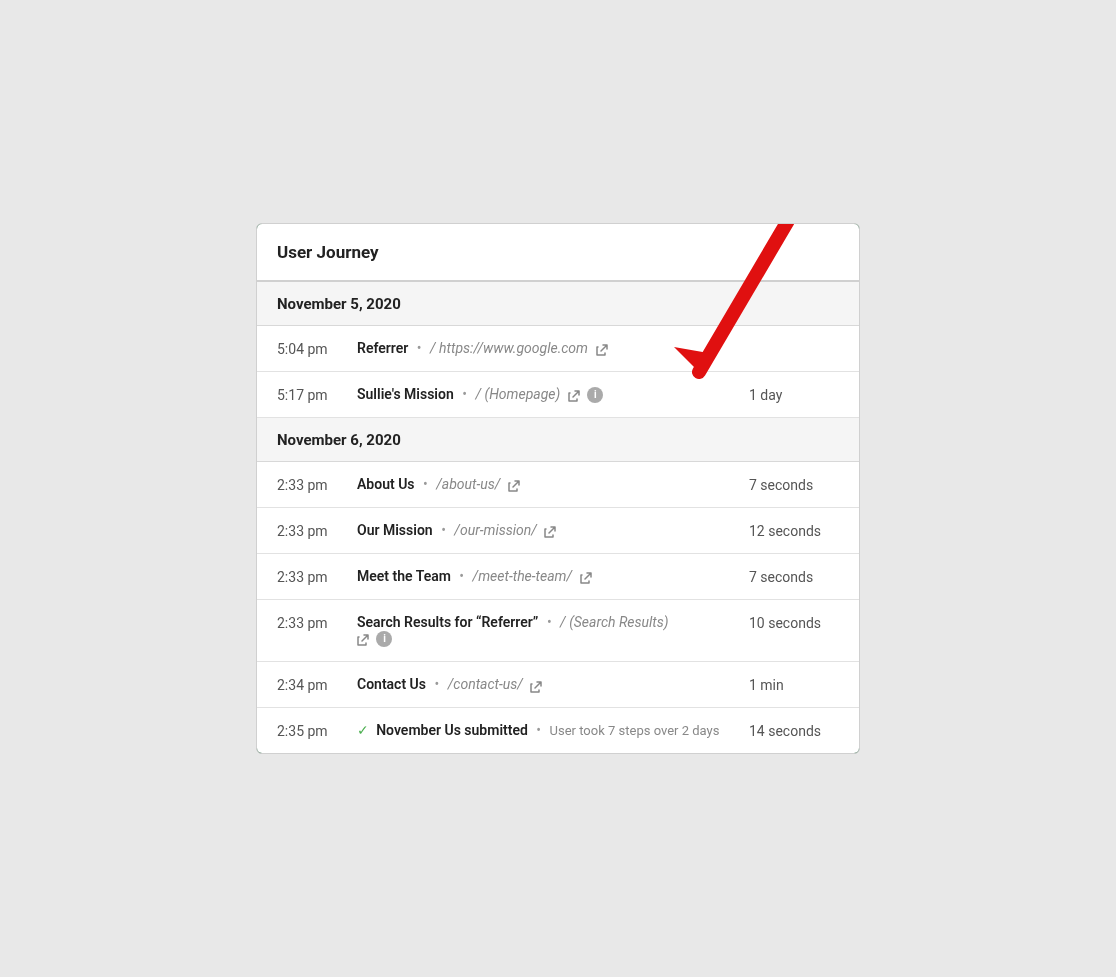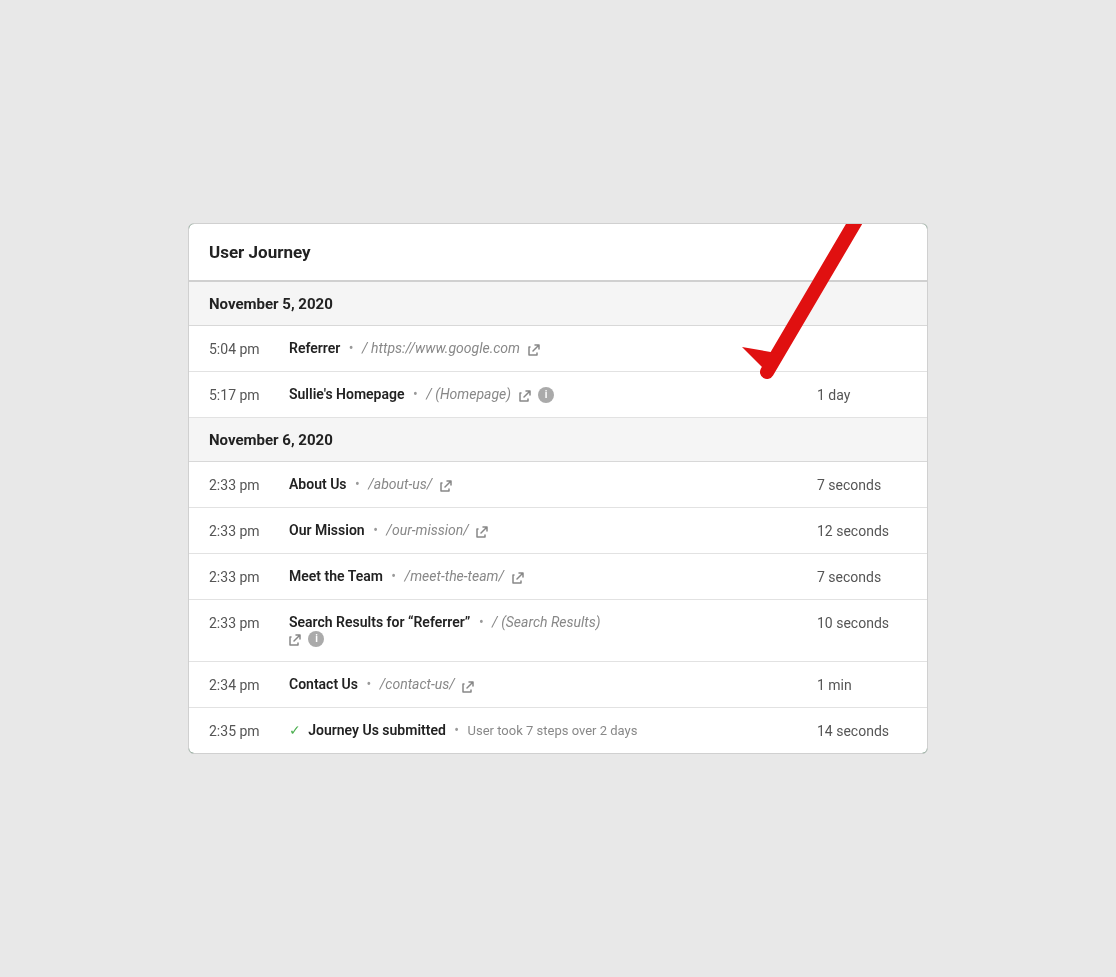"User Journey" .card { width: 740px -> 604px }
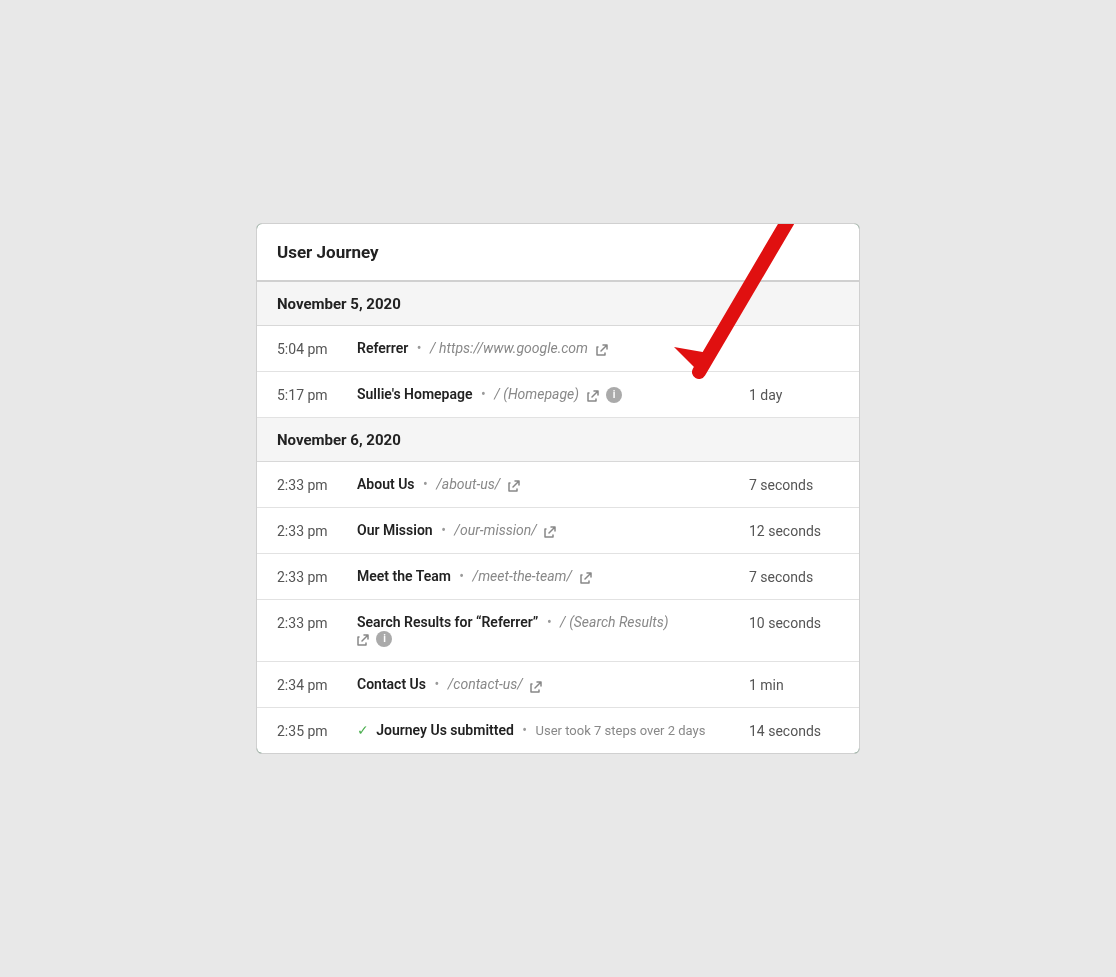"Sullie's Homepage" span.page-title { text: Homepage -> Mission }
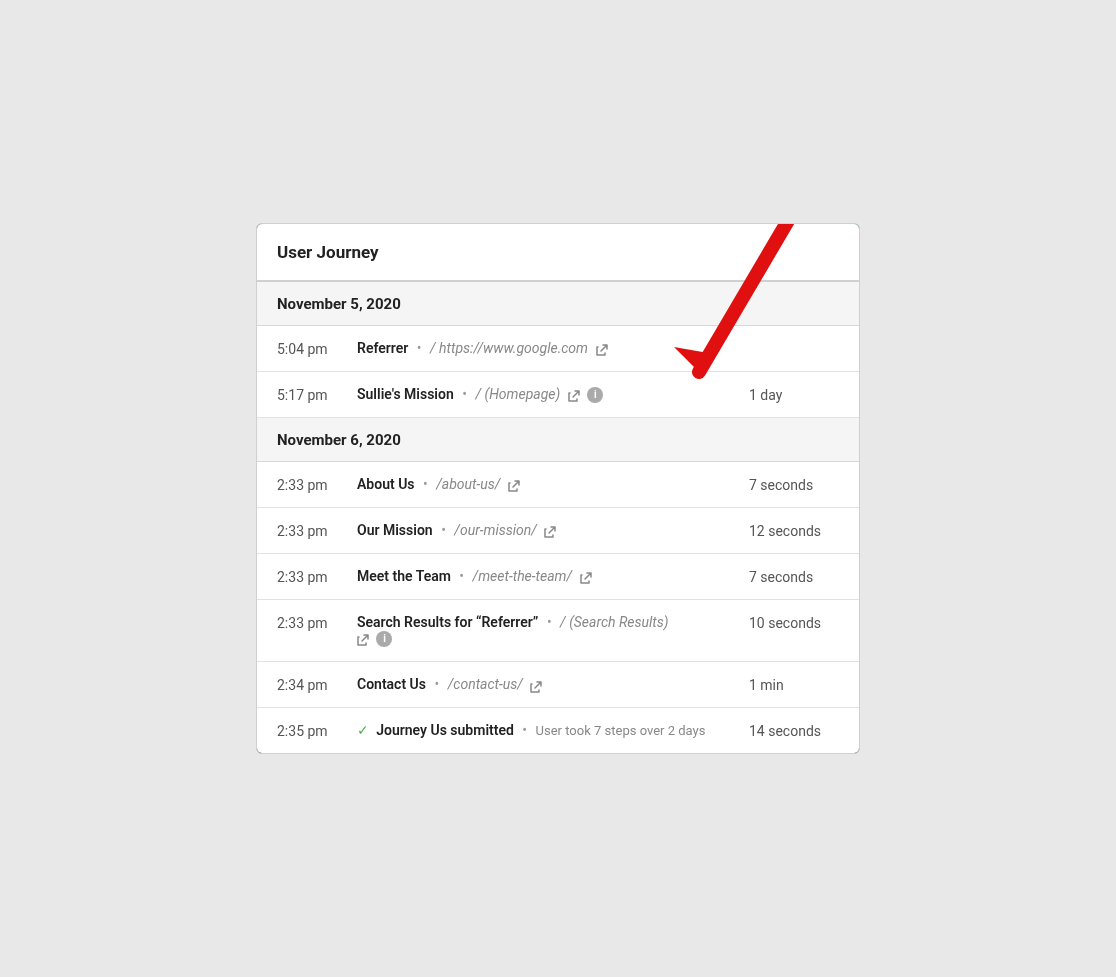"Journey Us submitted" span.submitted-text { text: Journey -> November }
